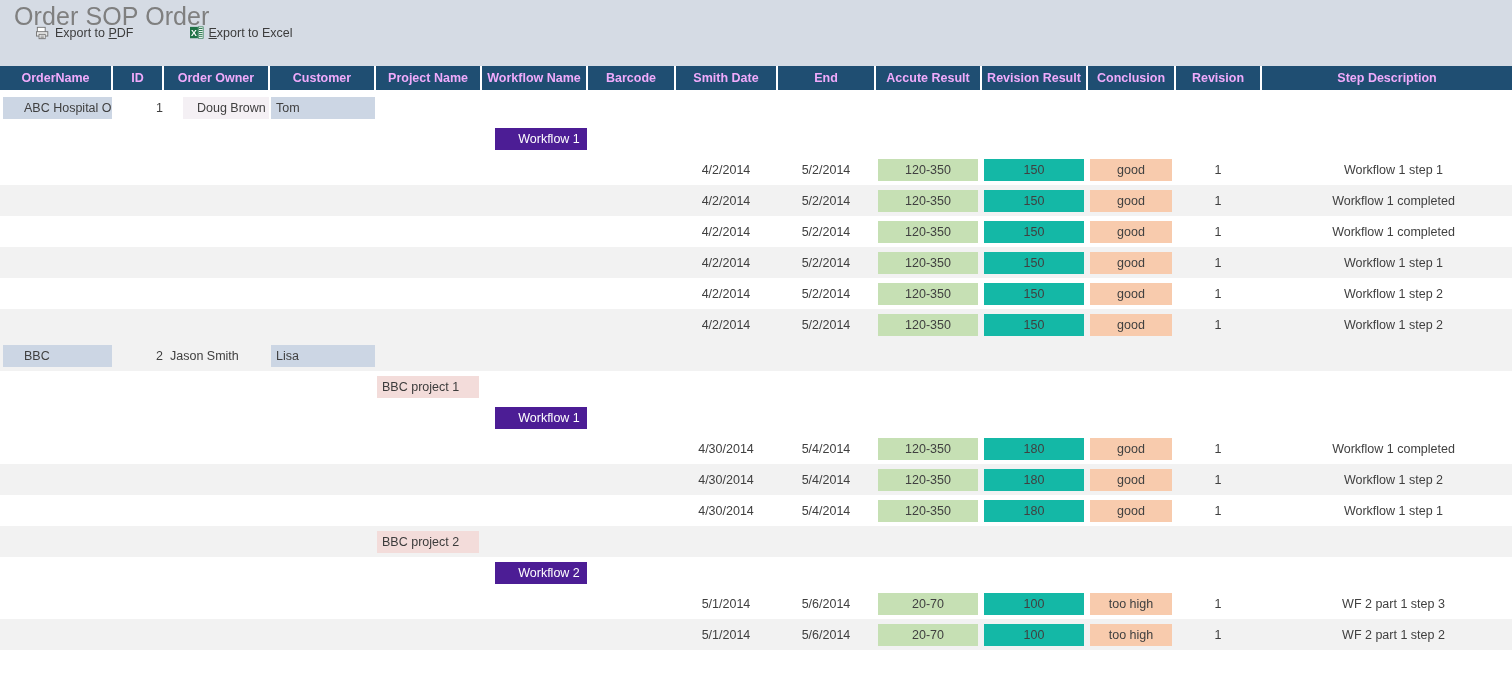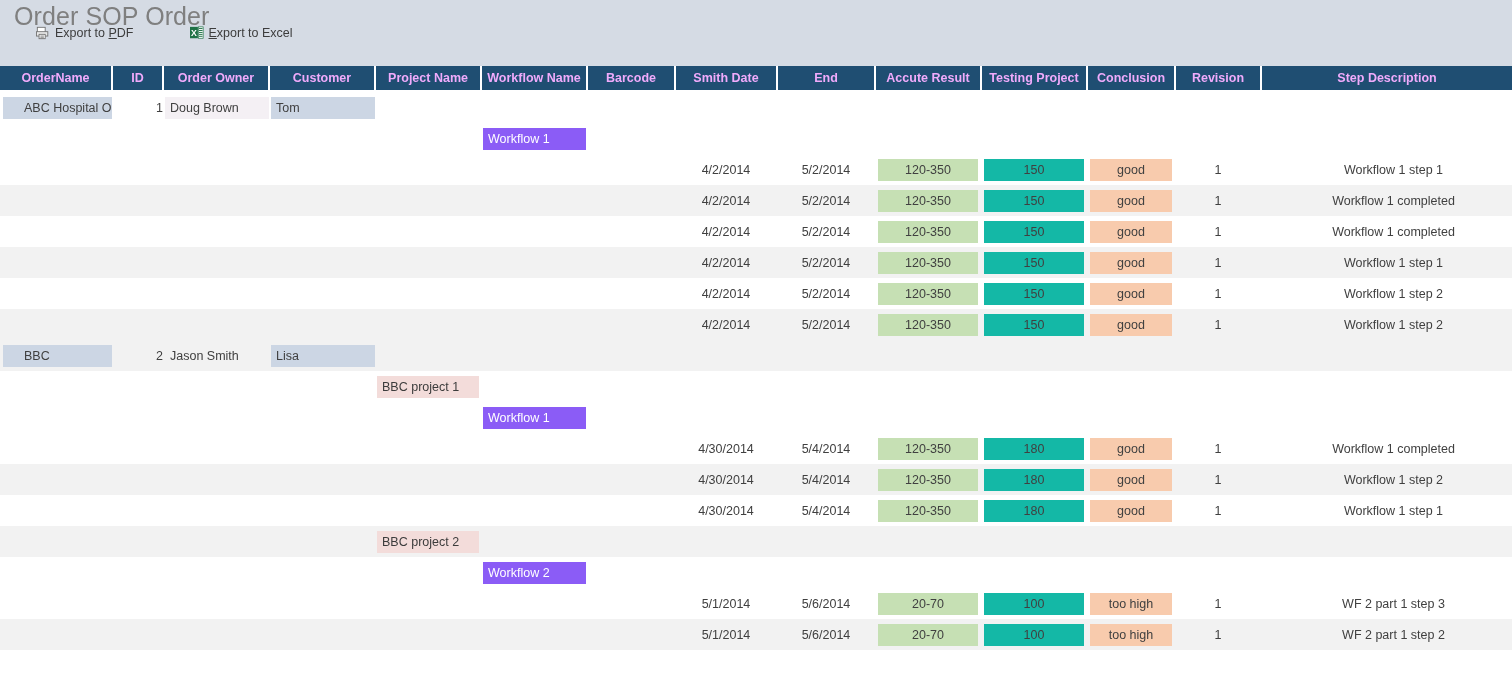"Testing Project" th { text: Testing Project -> Revision Result }
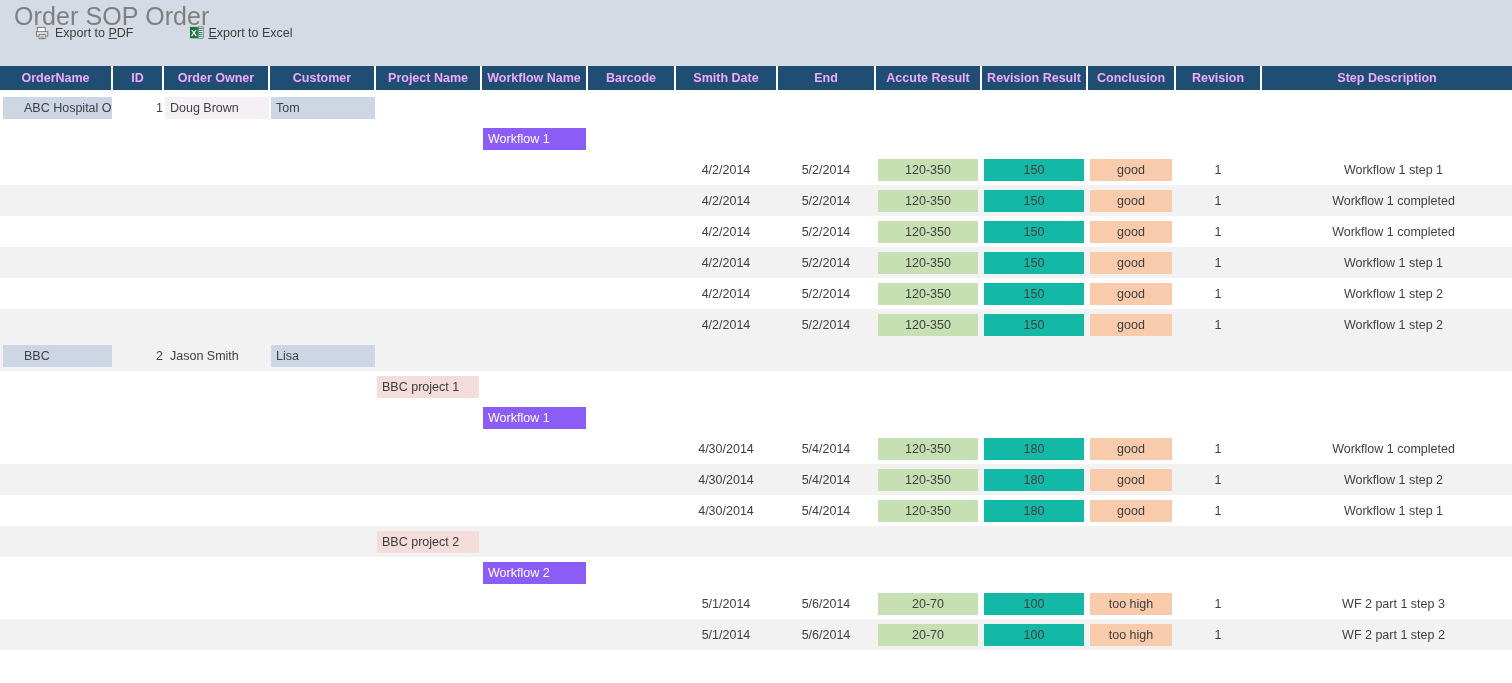"Doug Brown" .box-owner { margin-left: 2px -> 20px; padding-left: 5px -> 14px }
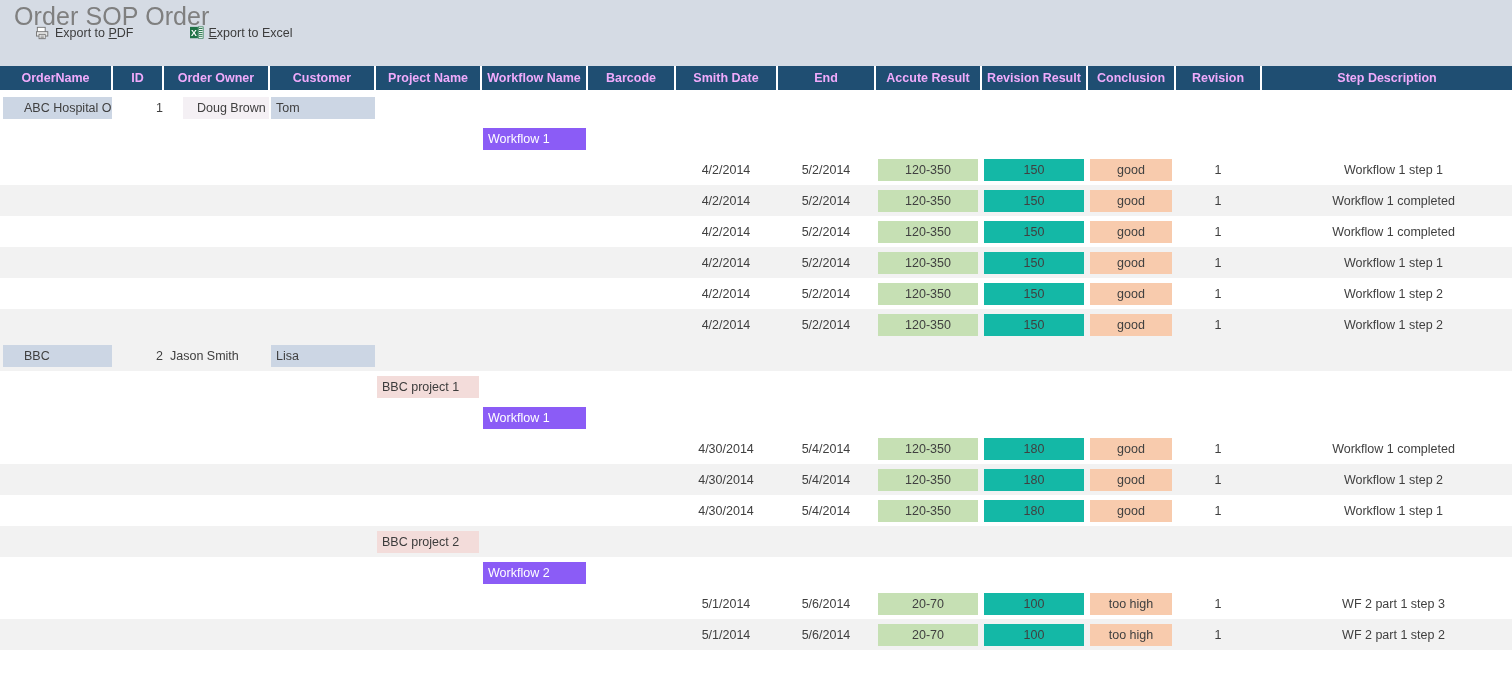"Workflow 1" .box-workflow { background: #8b5cf6 -> #4c1d95; margin-left: 2px -> 14px; text-align: none -> center }
